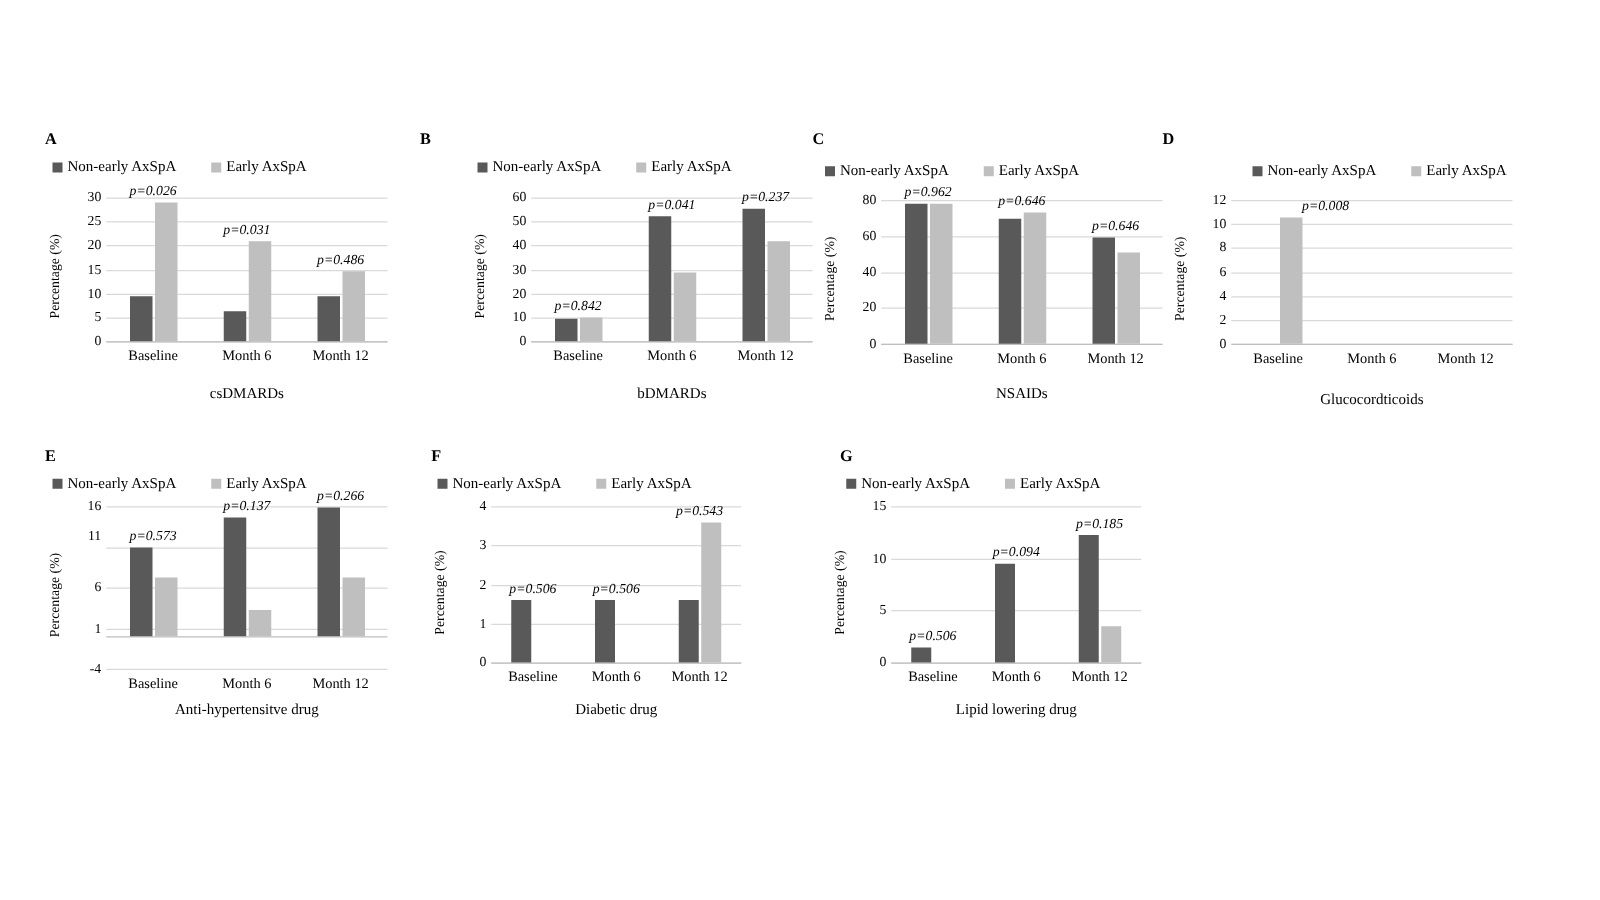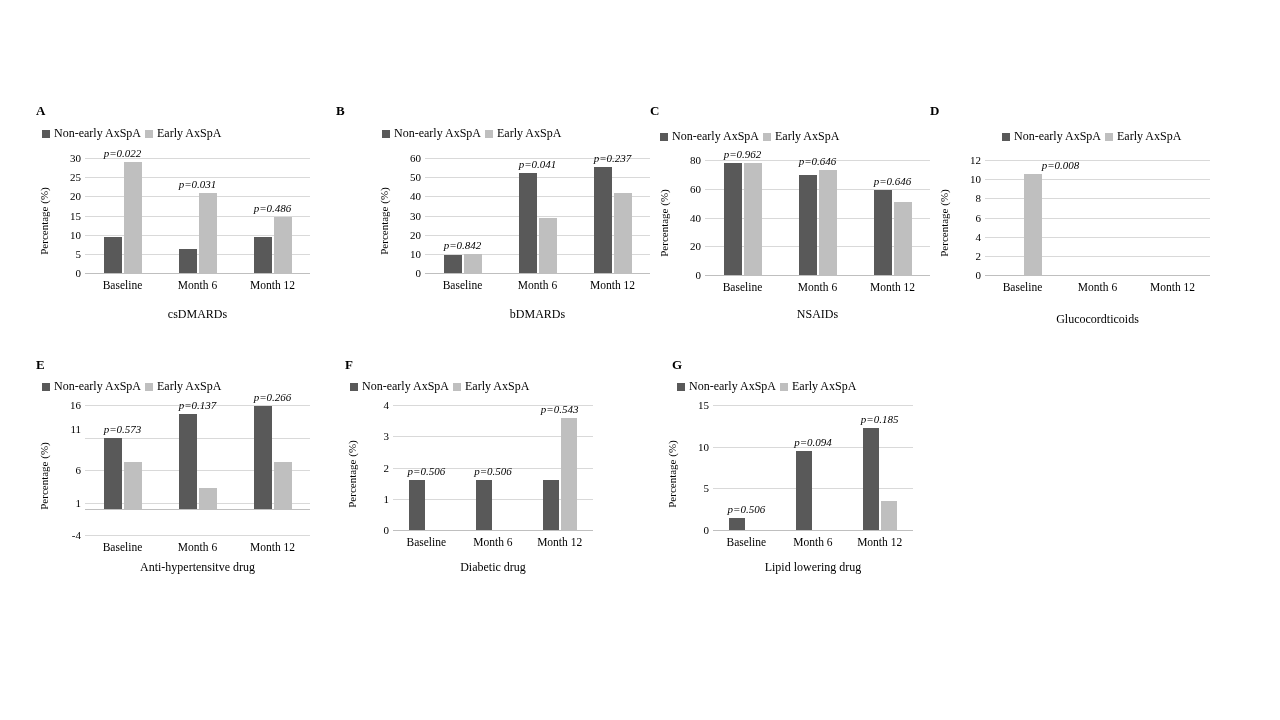"Non-early AxSpA" .legend { gap: 4px -> 28px }
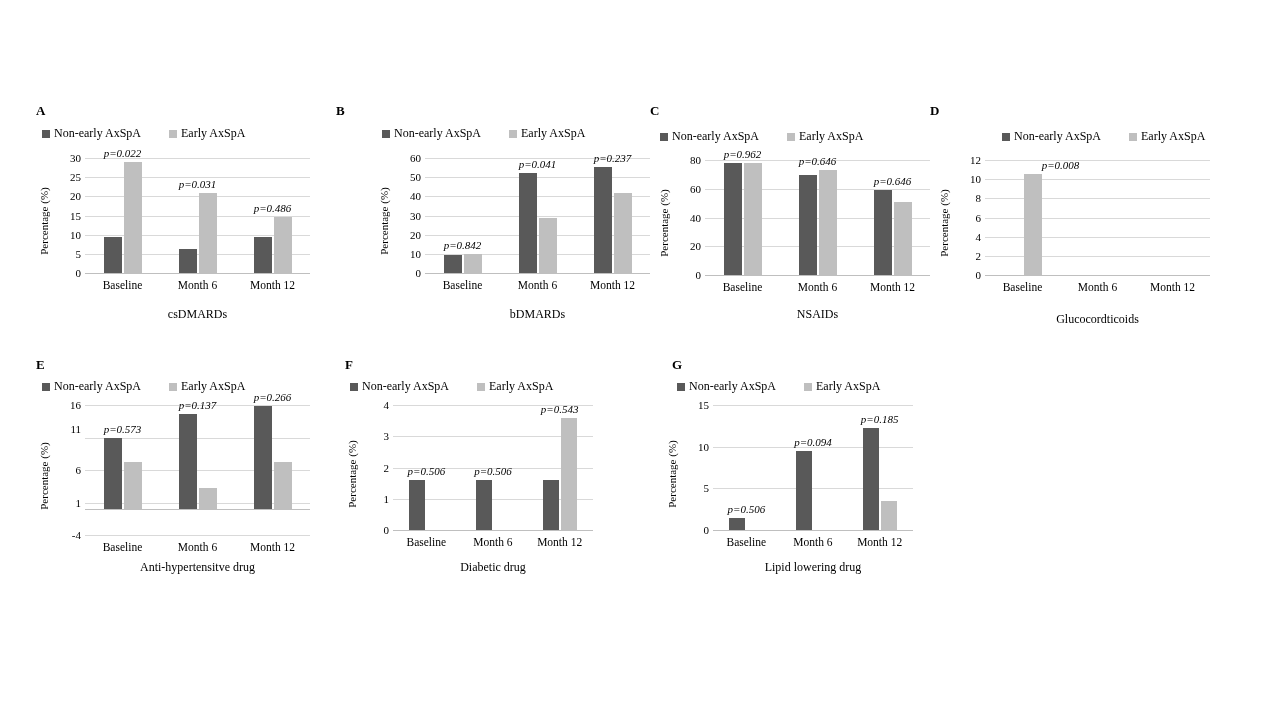"p=0.022" div.pval { text: 0.022 -> 0.026 }
